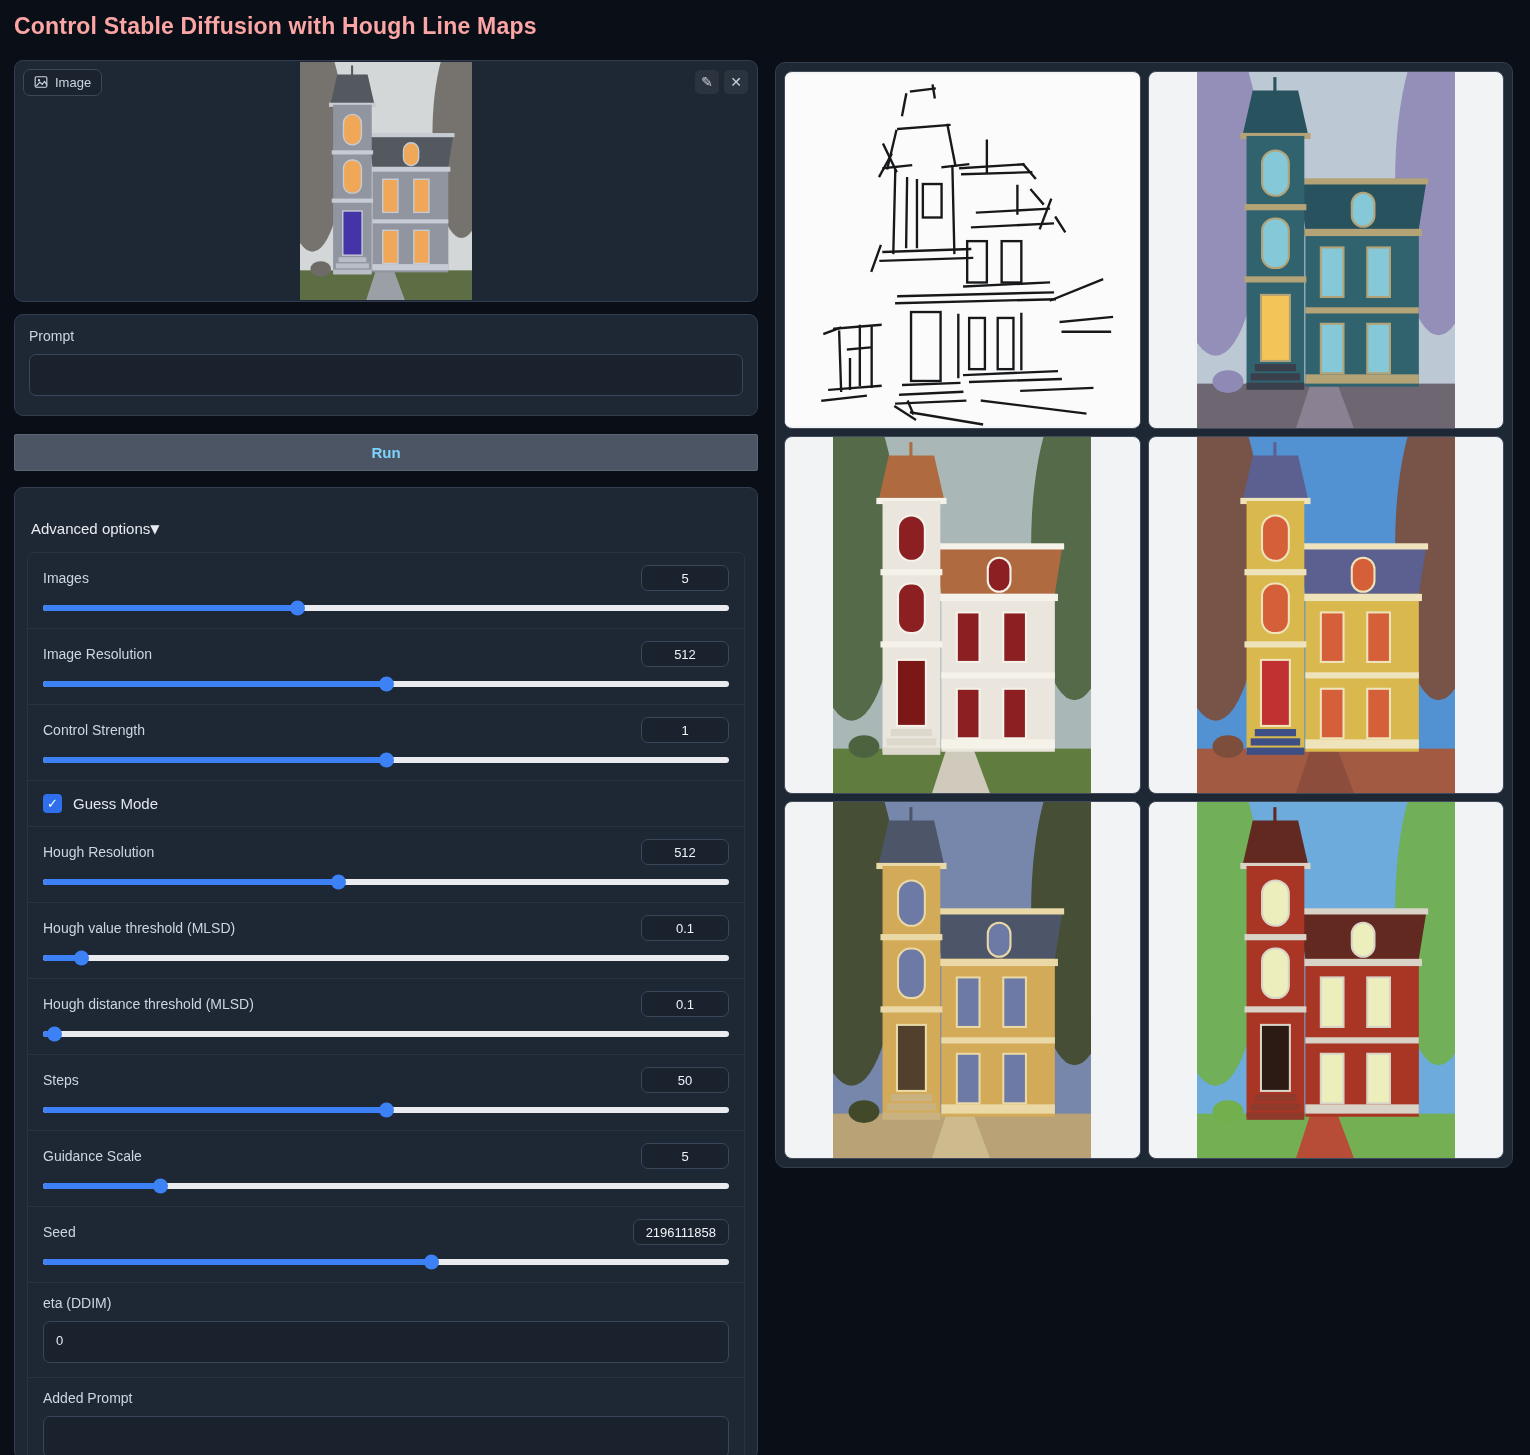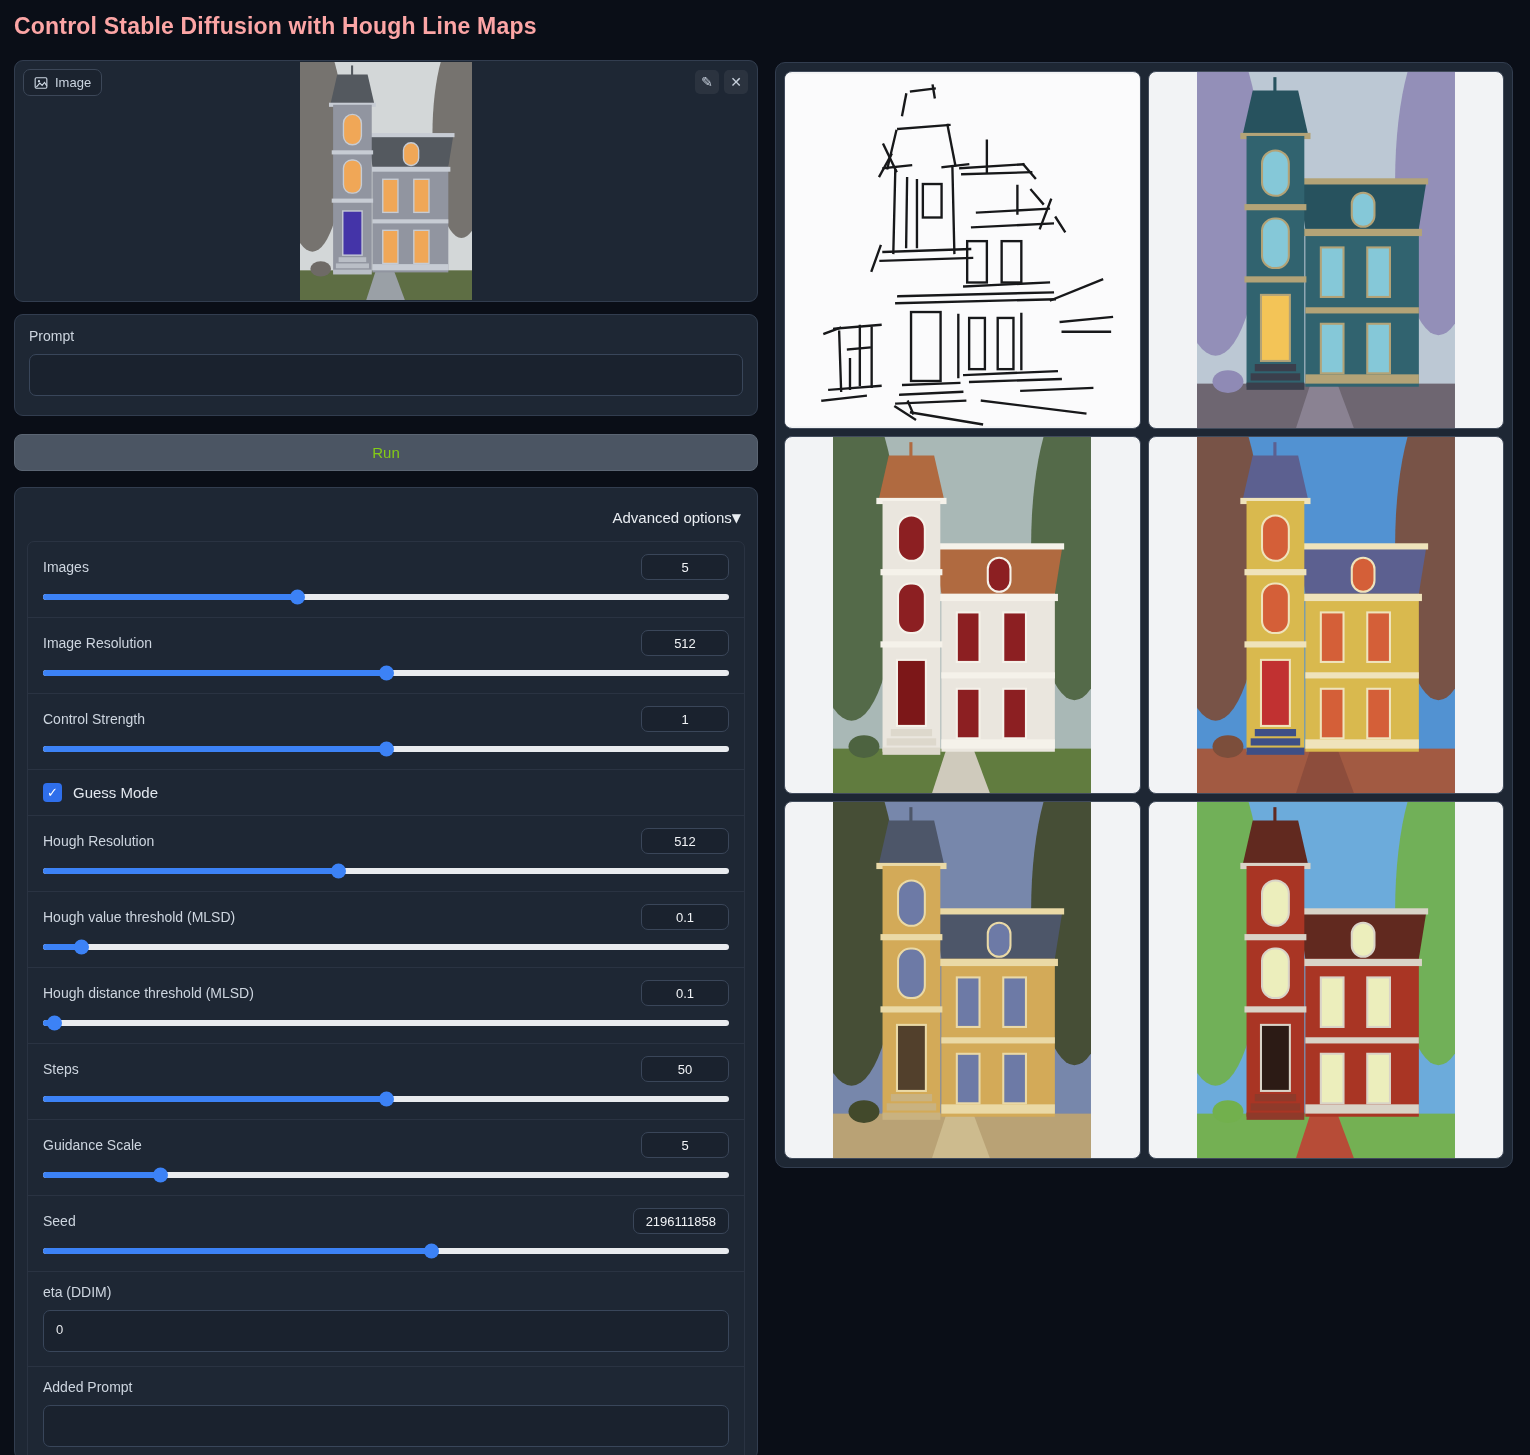"Image" .chip { align-items: flex-end -> flex-start }
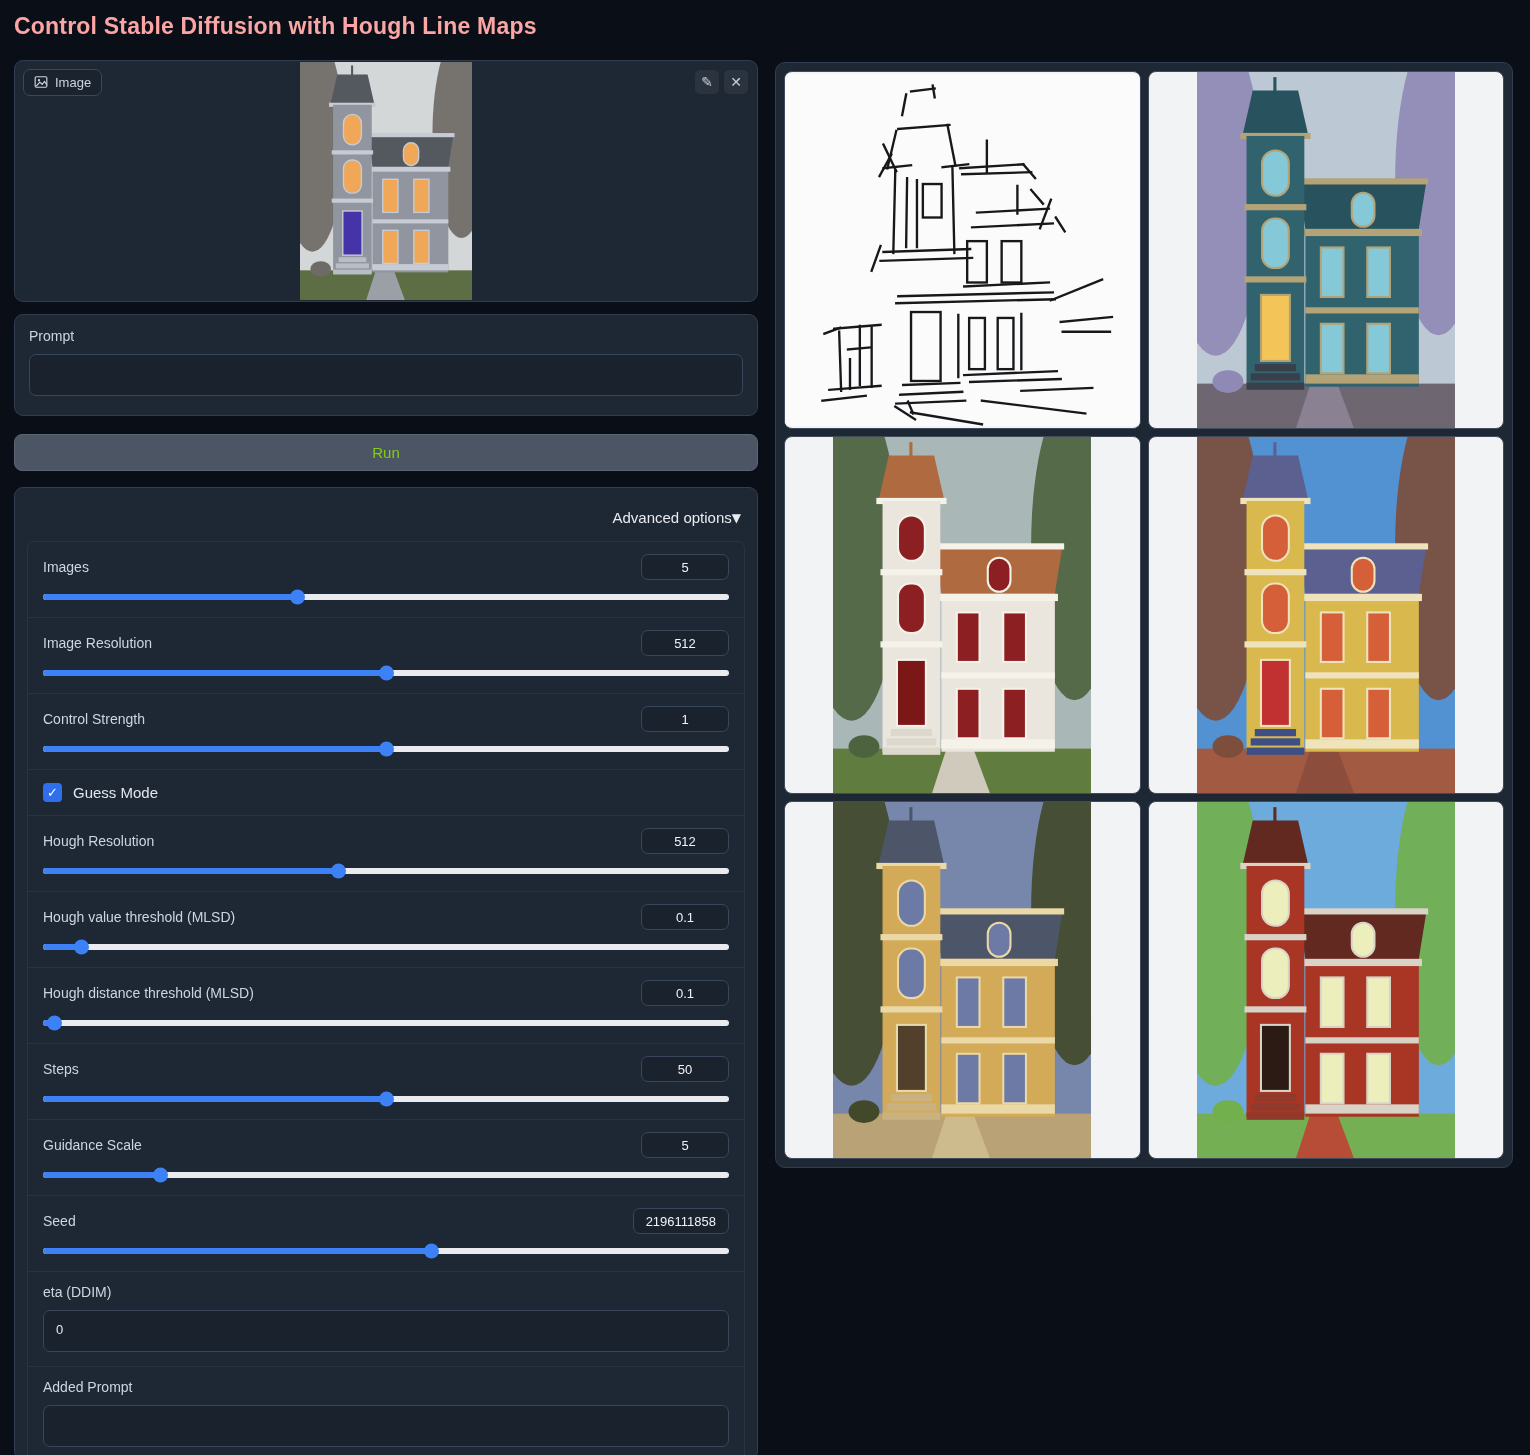"Run" .run-btn { border-radius: 8px -> 2px; color: #84cc16 -> #7dd3fc; font-weight: 400 -> 700 }
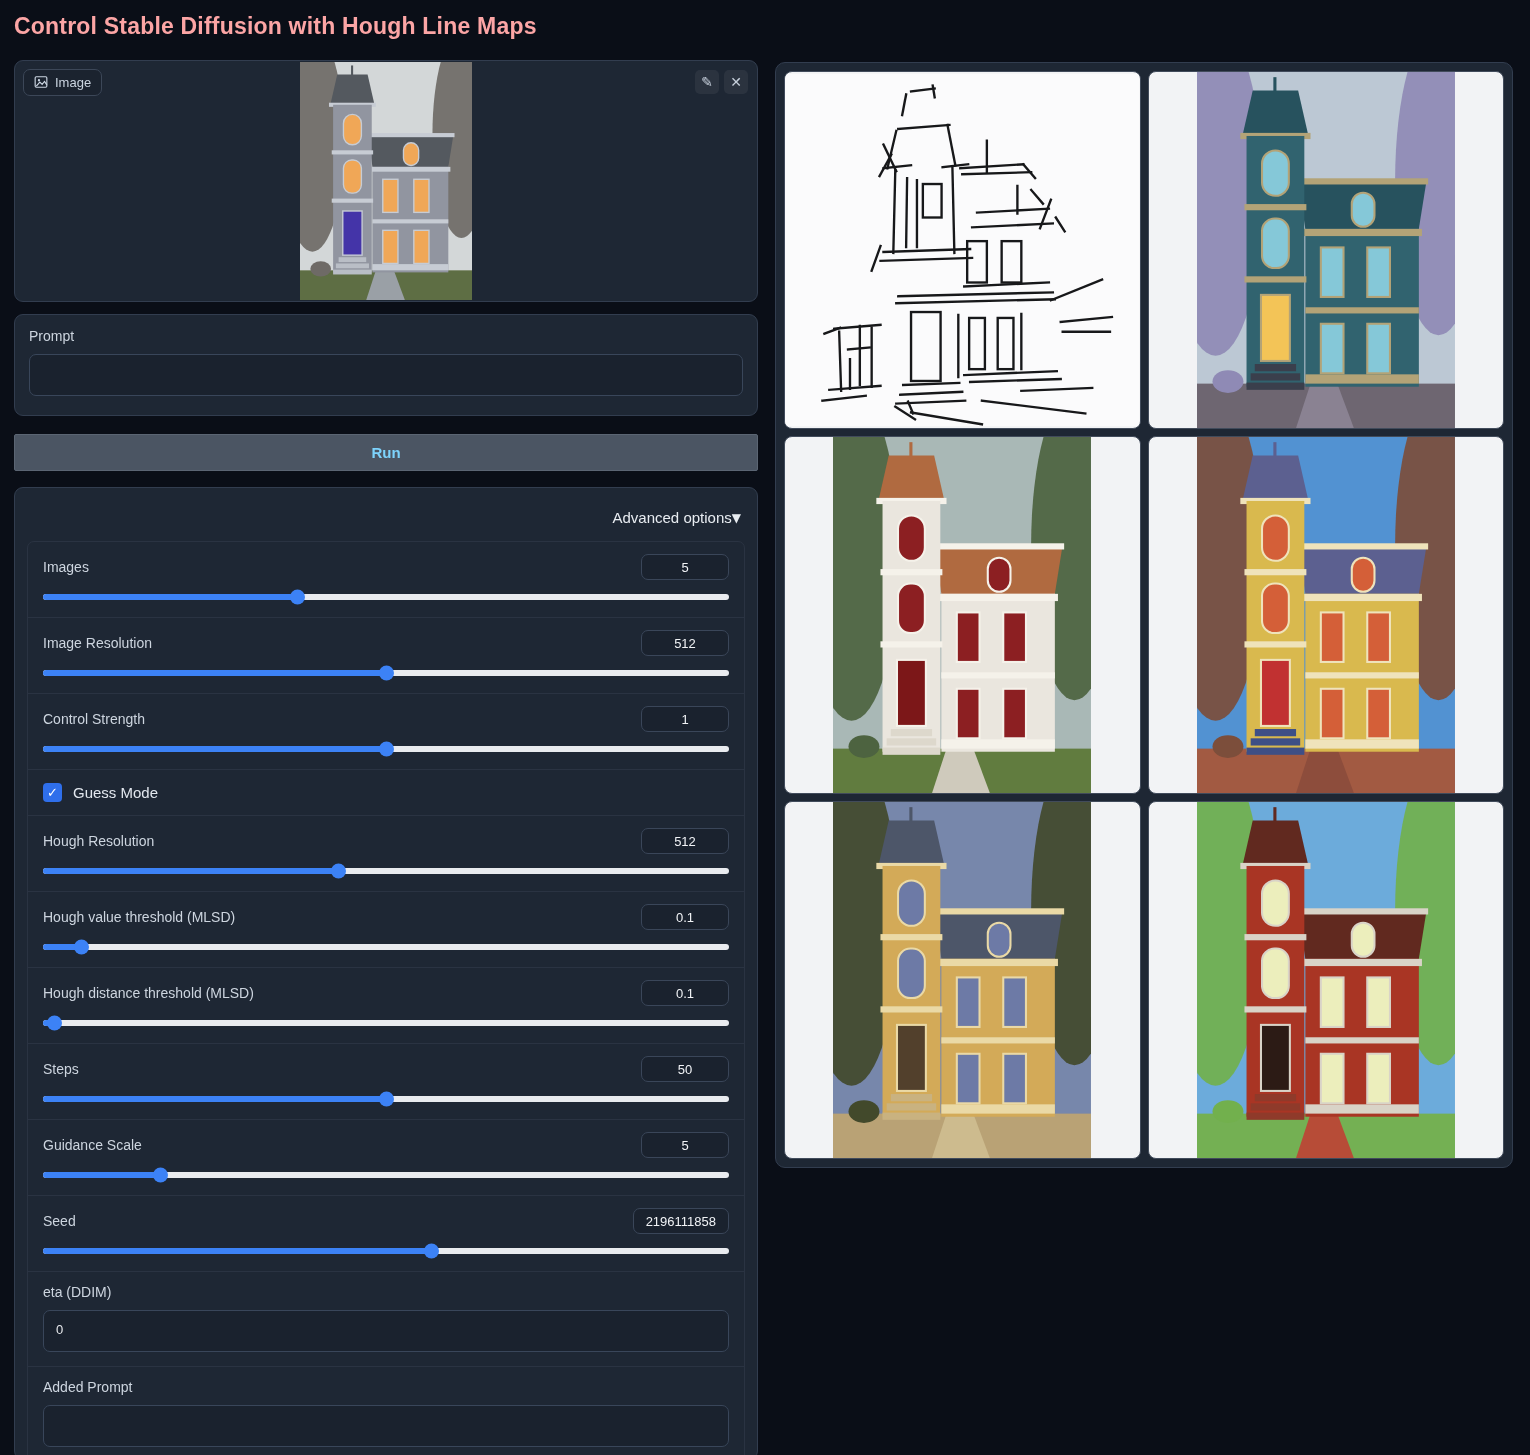"Advanced options" .acc-header { justify-content: flex-end -> flex-start; padding: 21px 16px 13px -> 32px 16px 13px }
